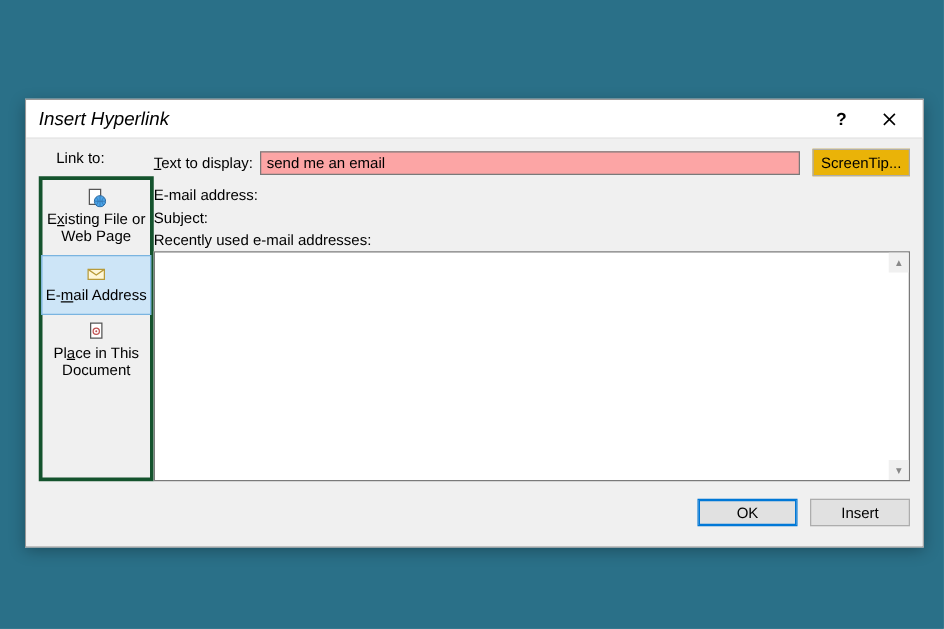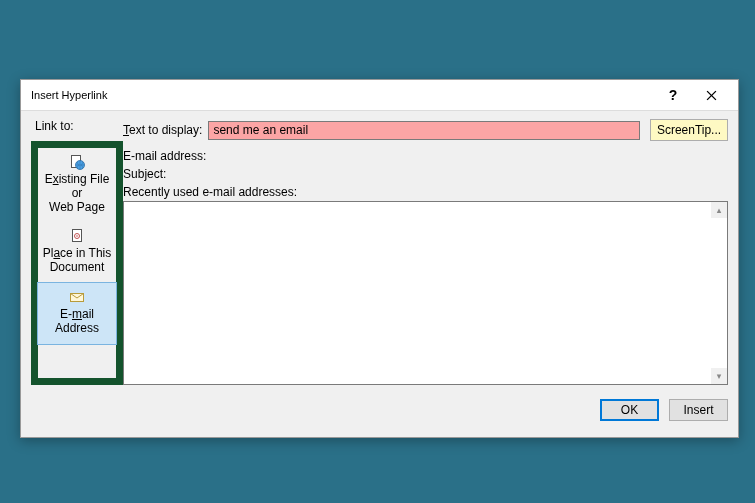"Insert Hyperlink" .titlebar .title { font-size: 11px -> 15px; font-style: none -> italic }
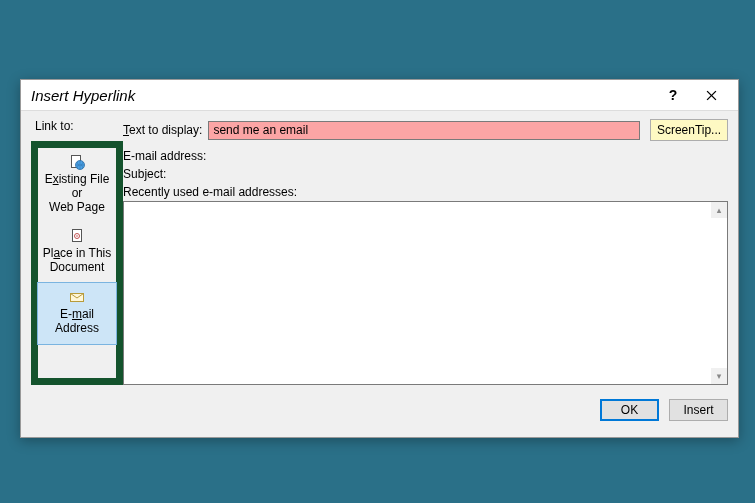"Link to:" .link-to-label { margin-left: none -> 10px }
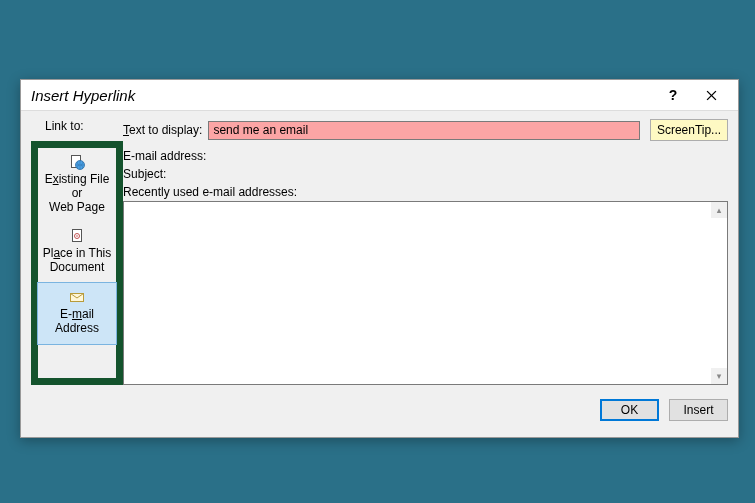"ScreenTip..." .screentip-btn { background: #fef9c3 -> #eab308 }
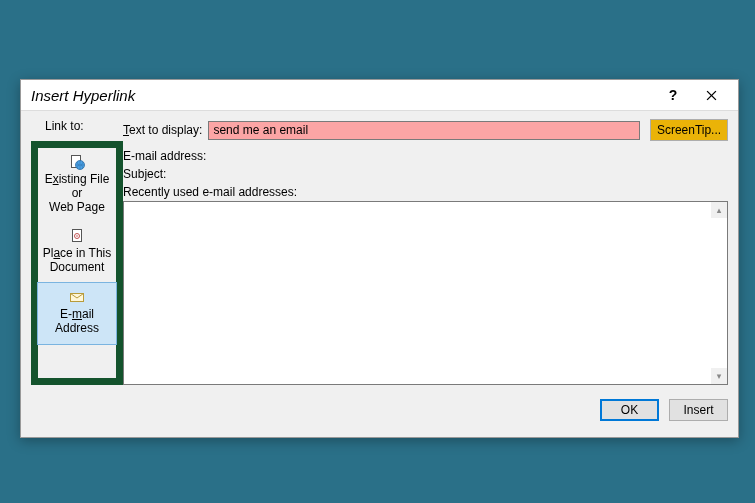"Existing File or" .nav-panel { border: 7px solid #14532d -> 3px solid #14532d }
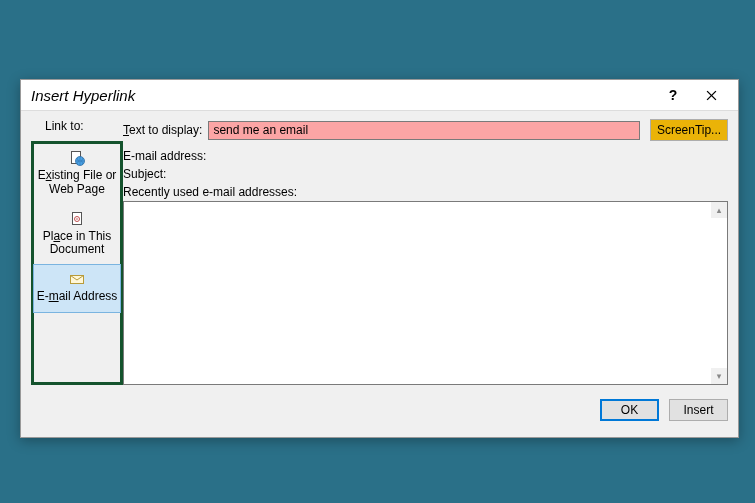"Place in This" div.nav-item { order: before "E-mail Address" -> after "E-mail Address" }
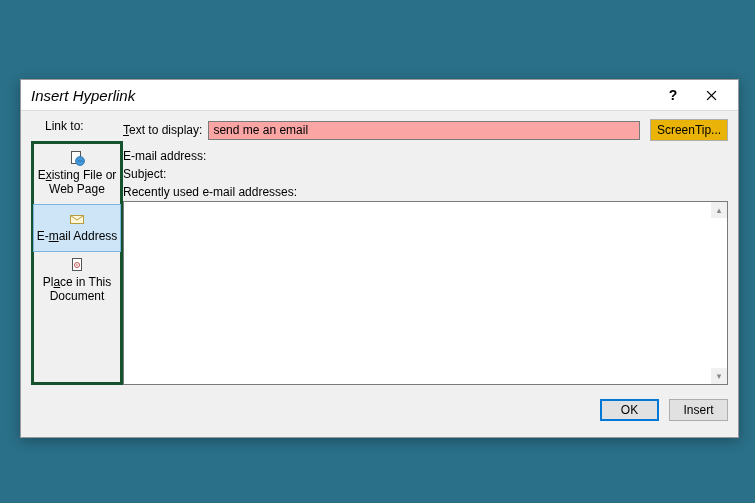"OK" .btn { width: 59px -> 80px }
